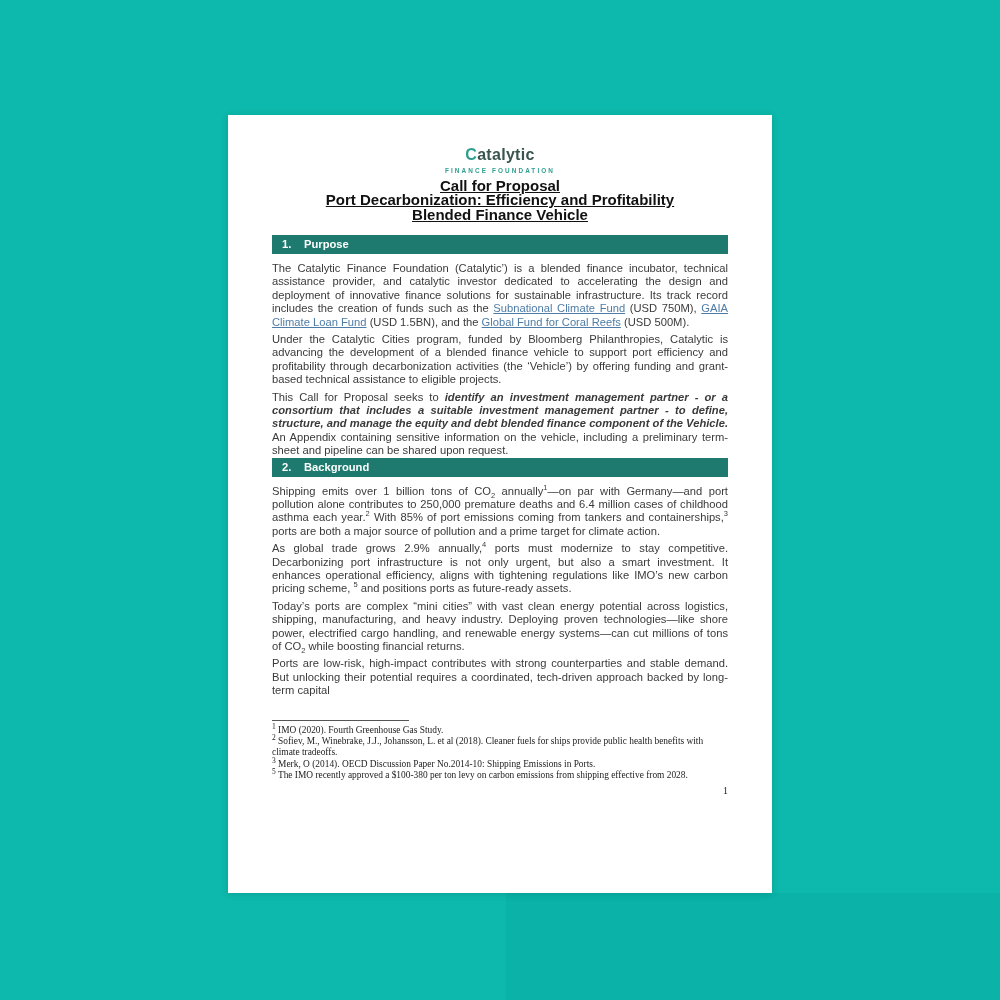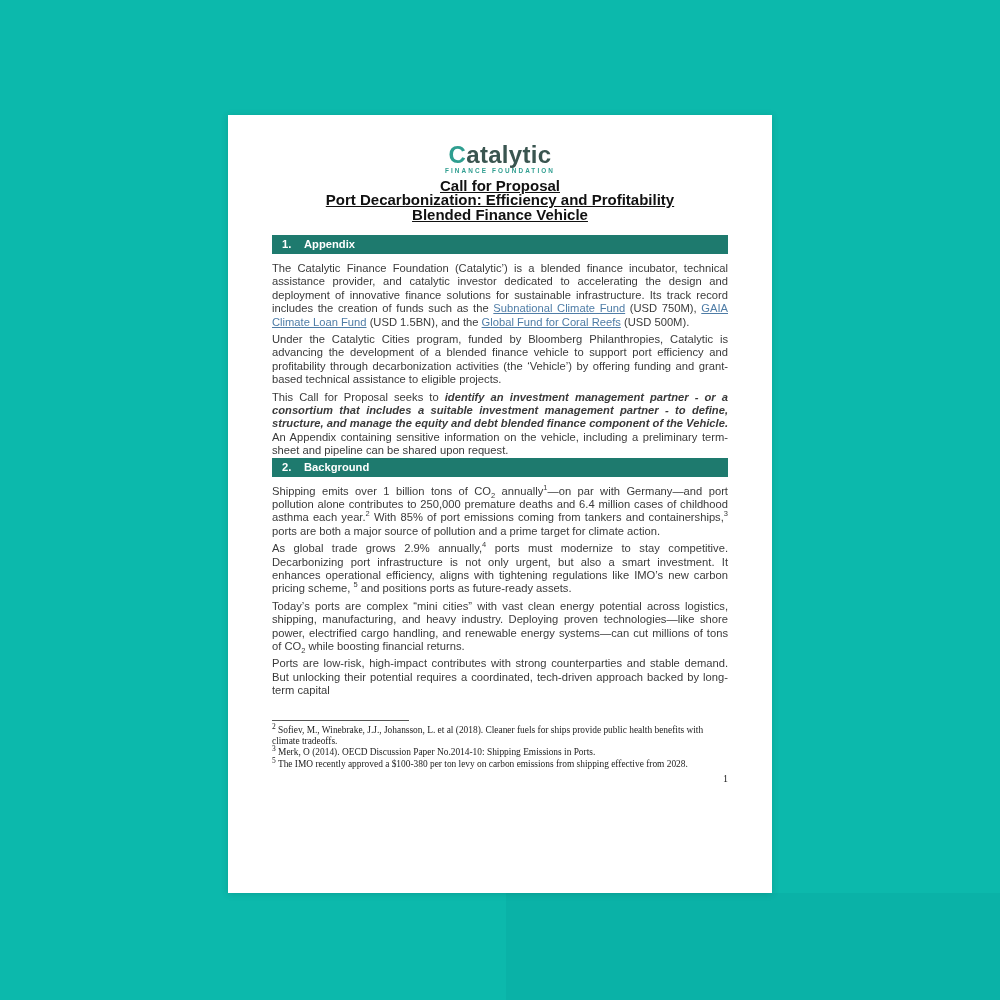"Catalytic" .logo-word { font-size: 24px -> 16px }
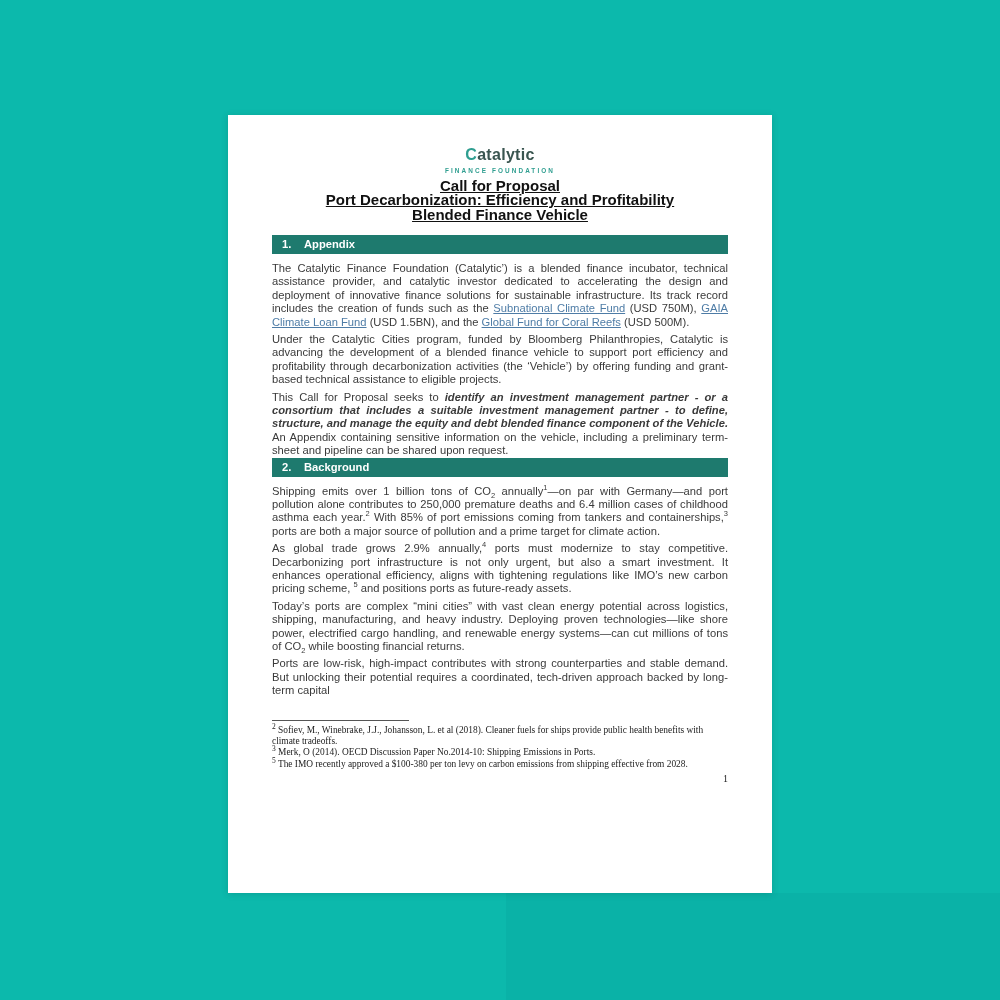"Appendix" span { text: Appendix -> Purpose }
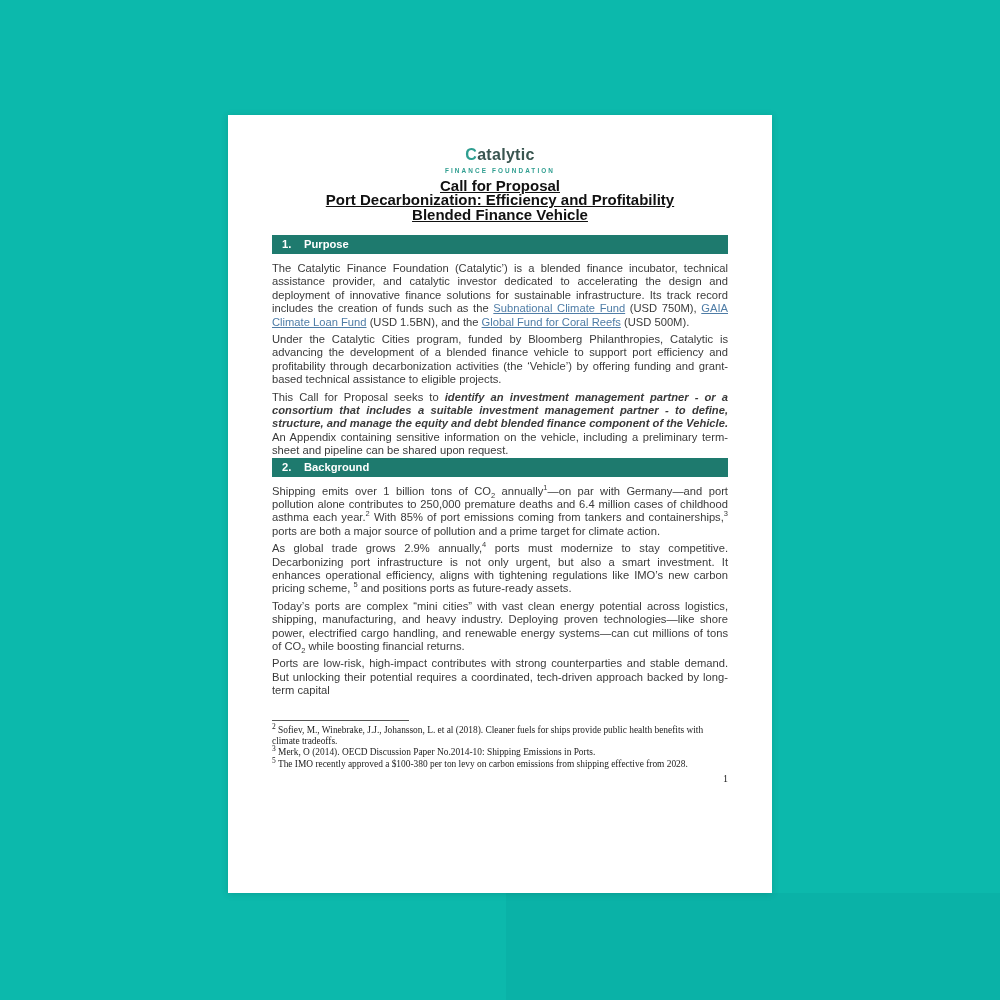"1 IMO (2020). Fourth Greenhouse" div.fn { html: none -> <div><span>1</span><span> IMO (2020). Fourth Greenhouse Gas Study.</span></div> }
